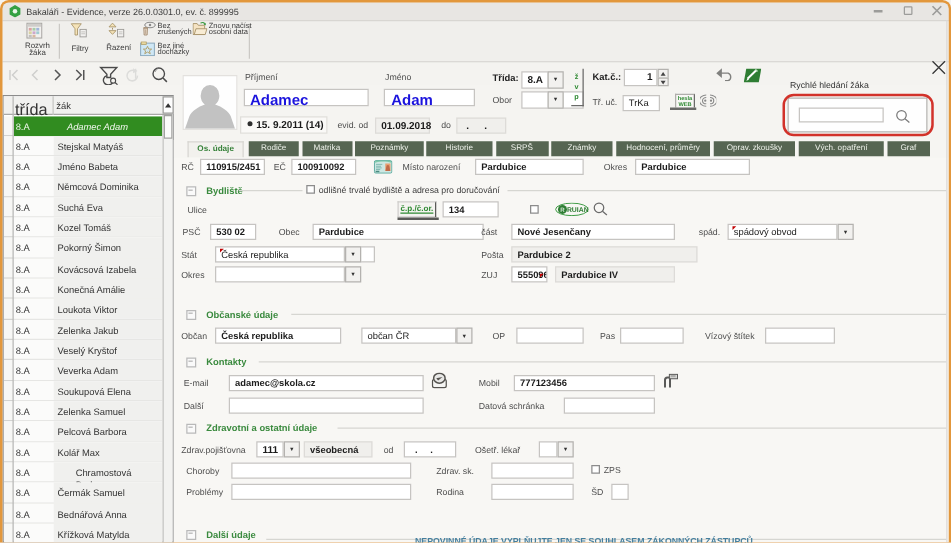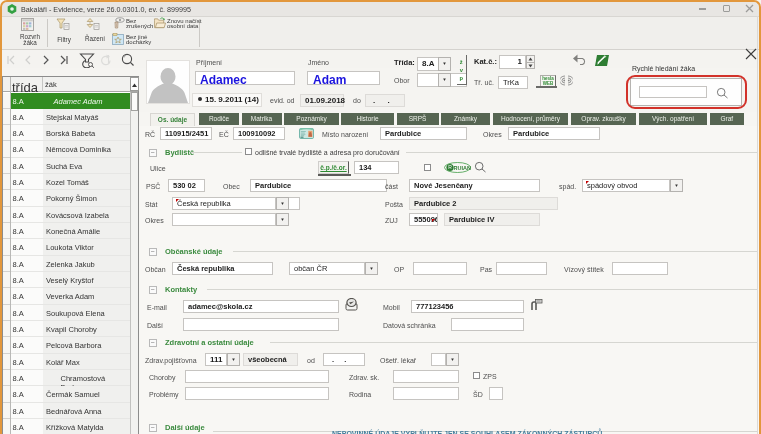"Borská Babeta" span { text: Borská -> Jméno }
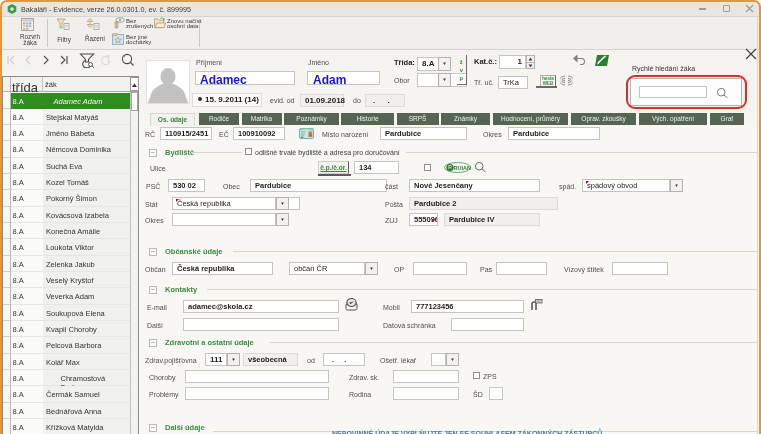"Kvapil Choroby" span { text: Kvapil Choroby -> Zelenka Samuel }
